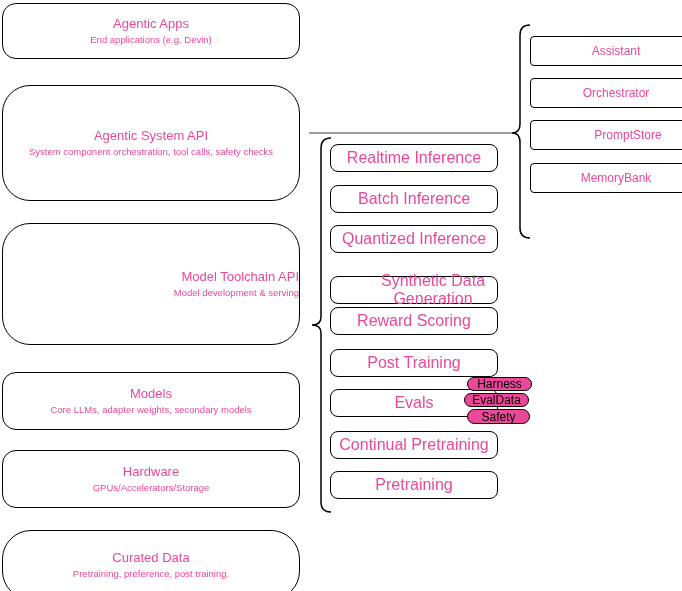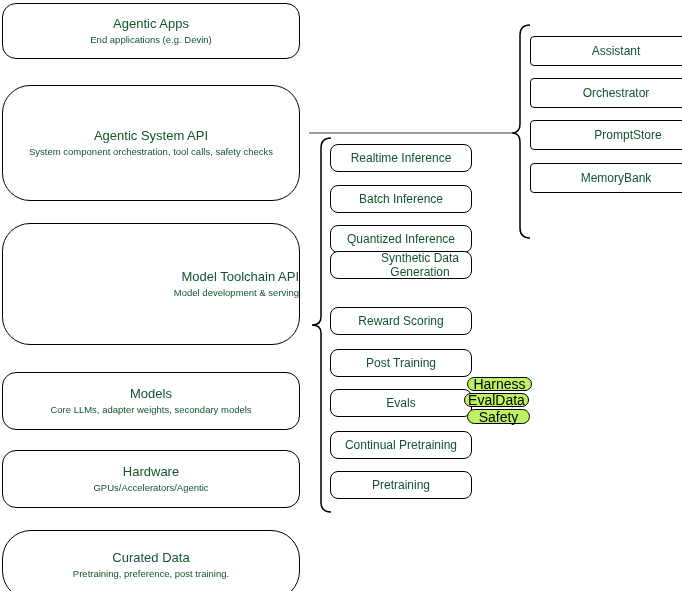"Agentic Apps" .node { color: #14532d -> #ec4899 }
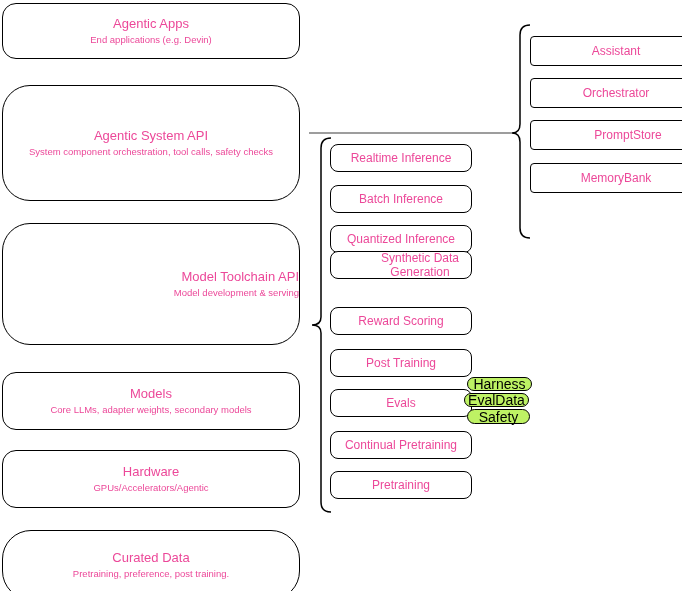"Realtime Inference" .mbox { font-size: 12px -> 16px; width: 142px -> 168px }
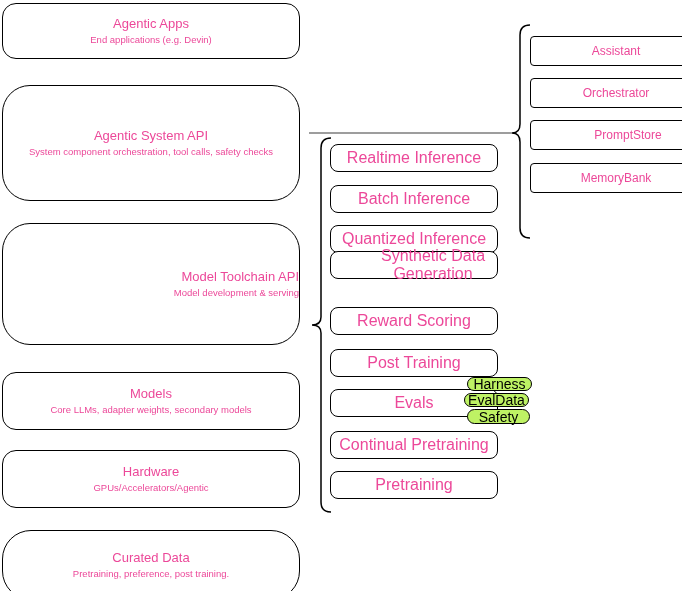"Synthetic Data Generation" div.node { top: 251px -> 276px }
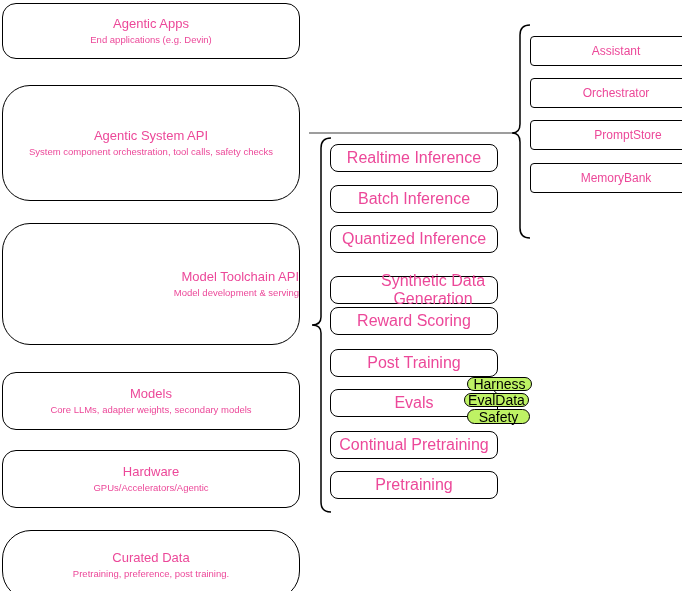"Harness" .pill { background: #bef264 -> #ec4899; font-size: 14px -> 12px }
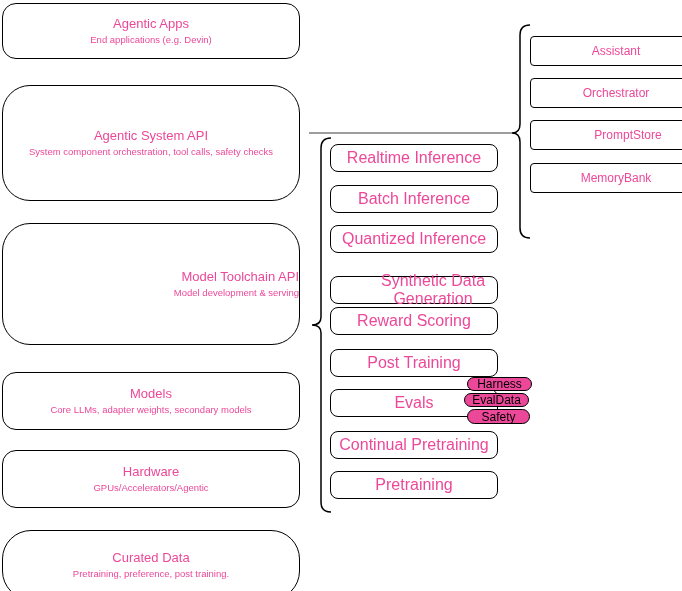"GPUs/Accelerators/Agentic" span.subtitle { text: GPUs/Accelerators/Agentic -> GPUs/Accelerators/Storage }
